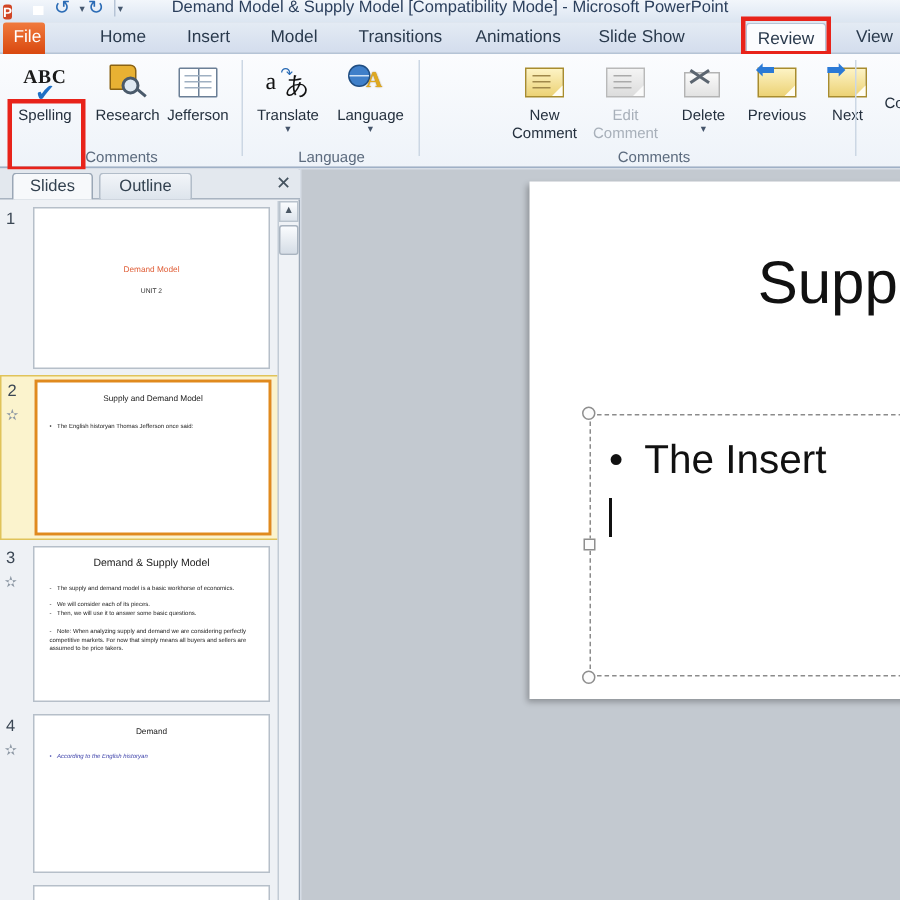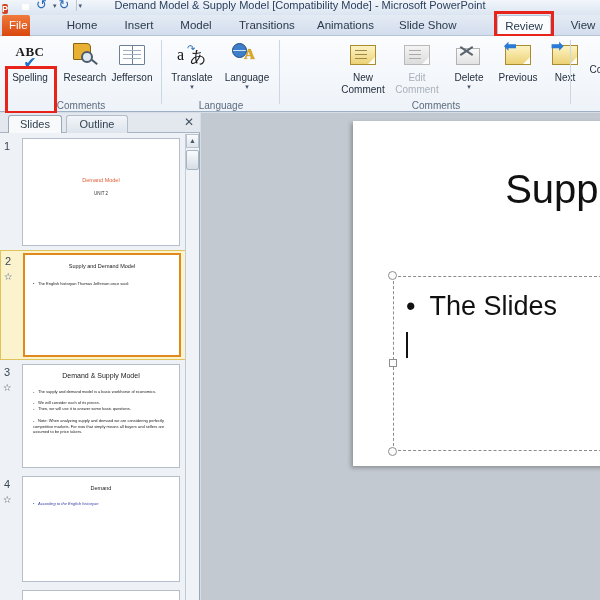"The Slides" span { text: Slides -> Insert }
